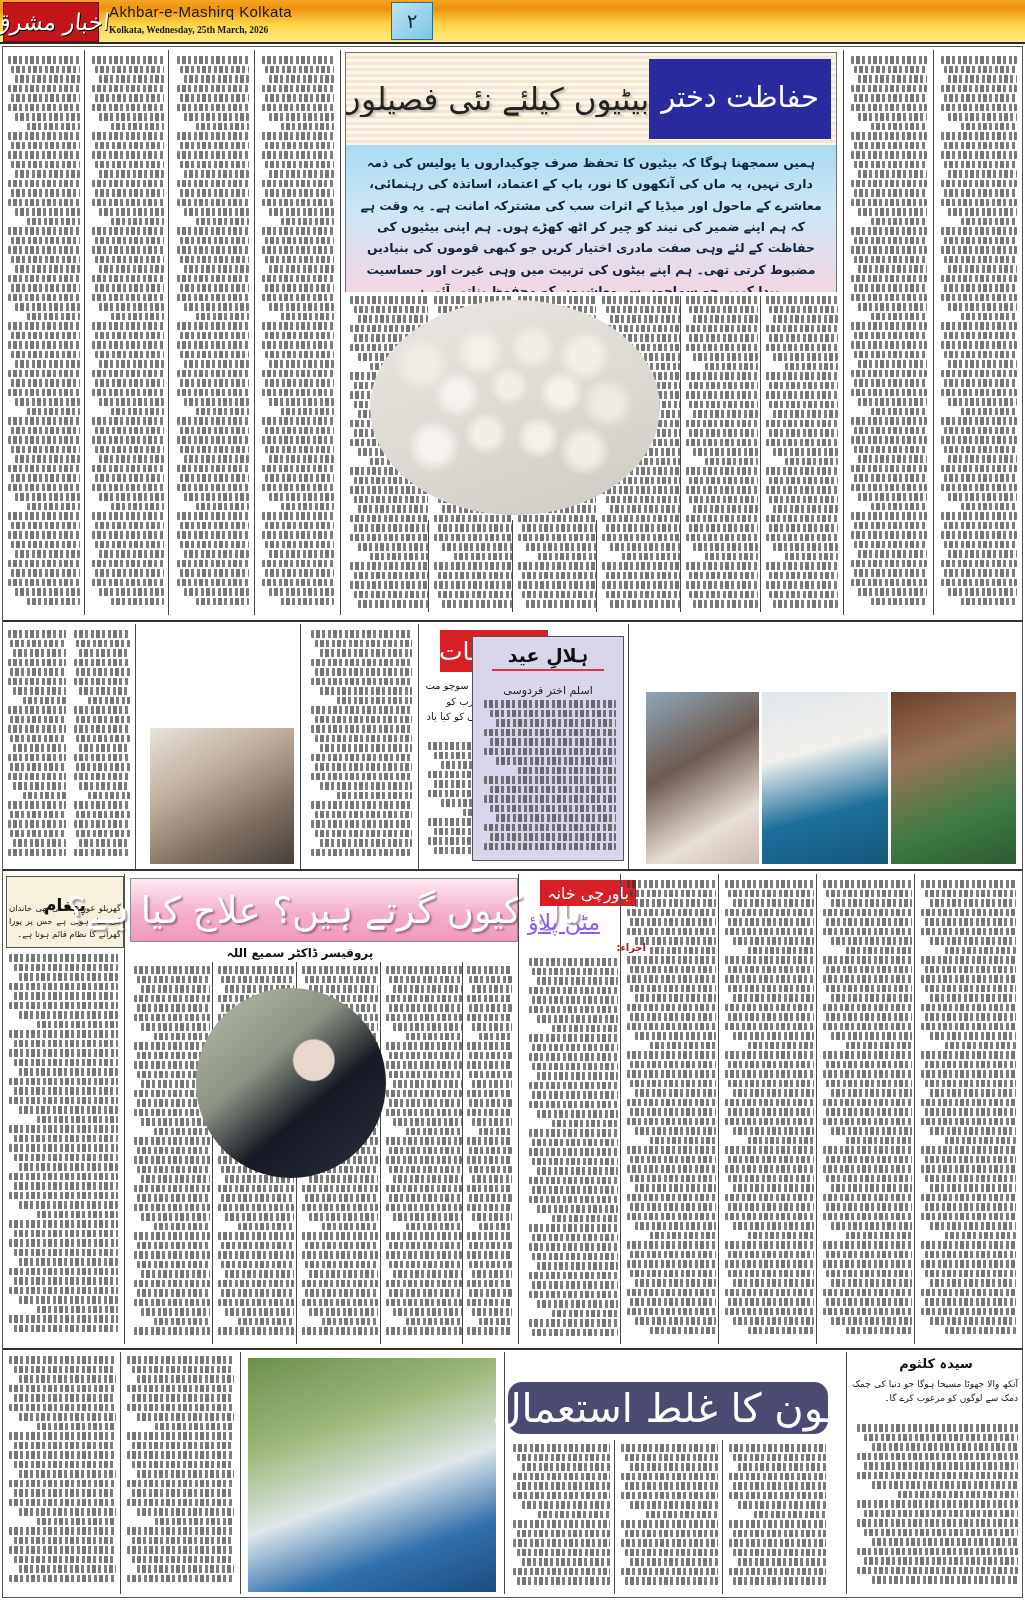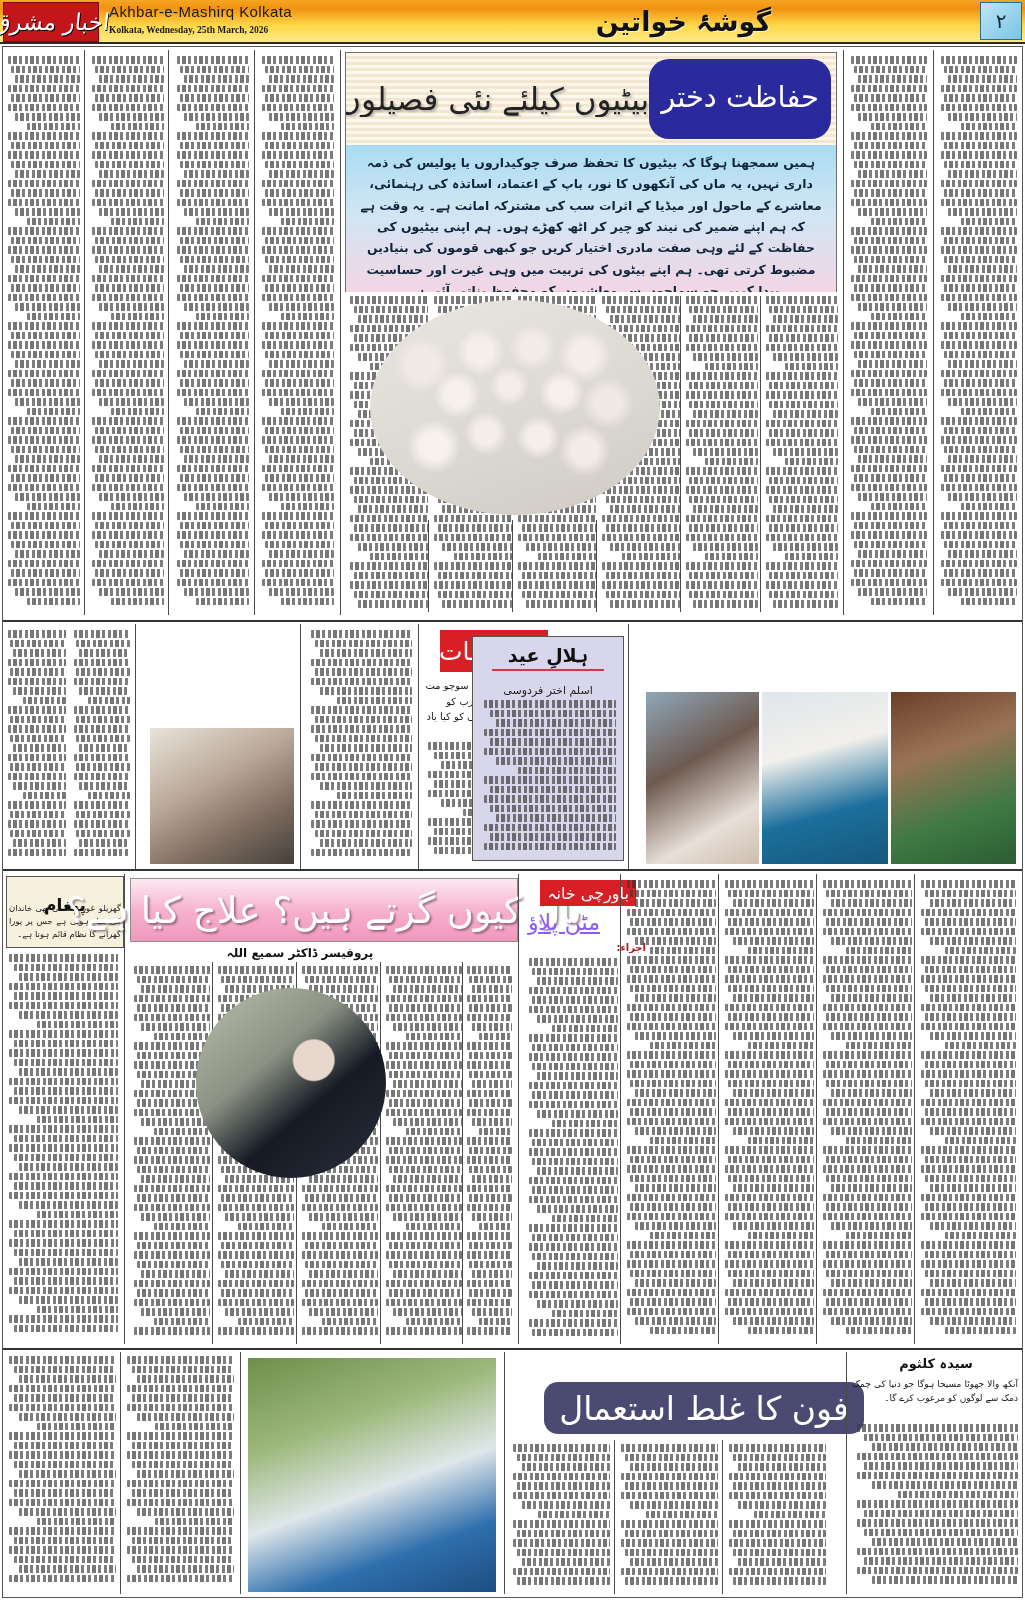"گوشۂ خواتین" div.mh-center { html: <div> <div>گوشۂ خواتین</div> </div> -> none }
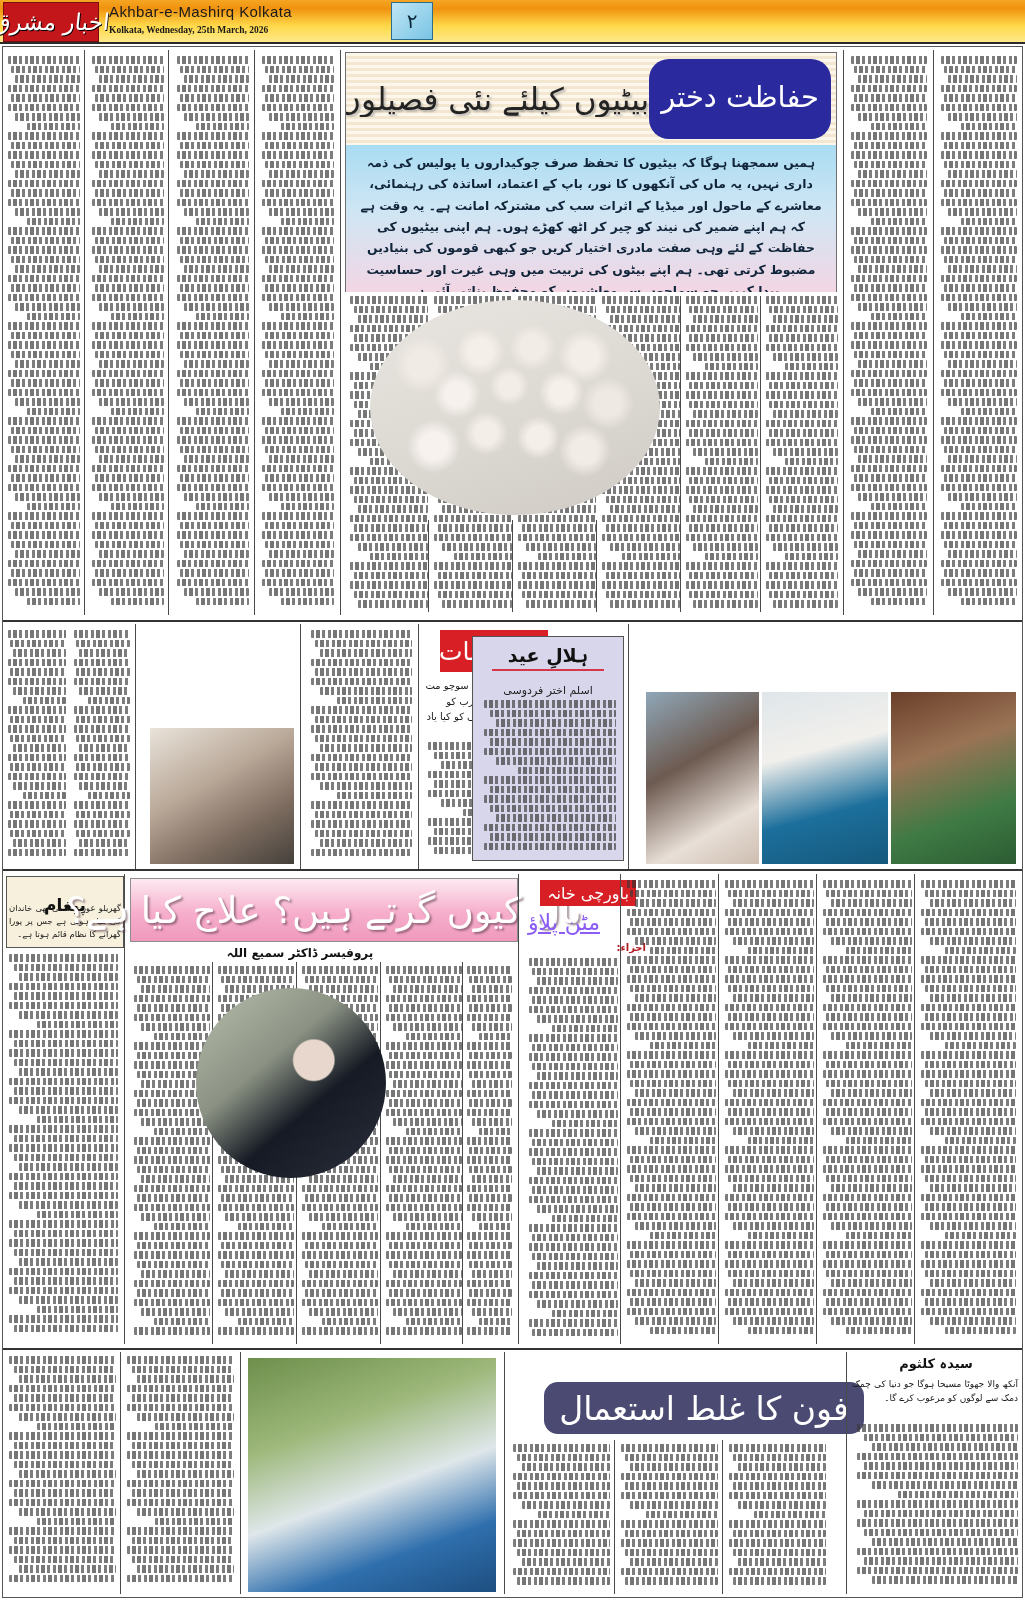"حفاظت دختر" .lead-badge { border-radius: 20px -> 0 }
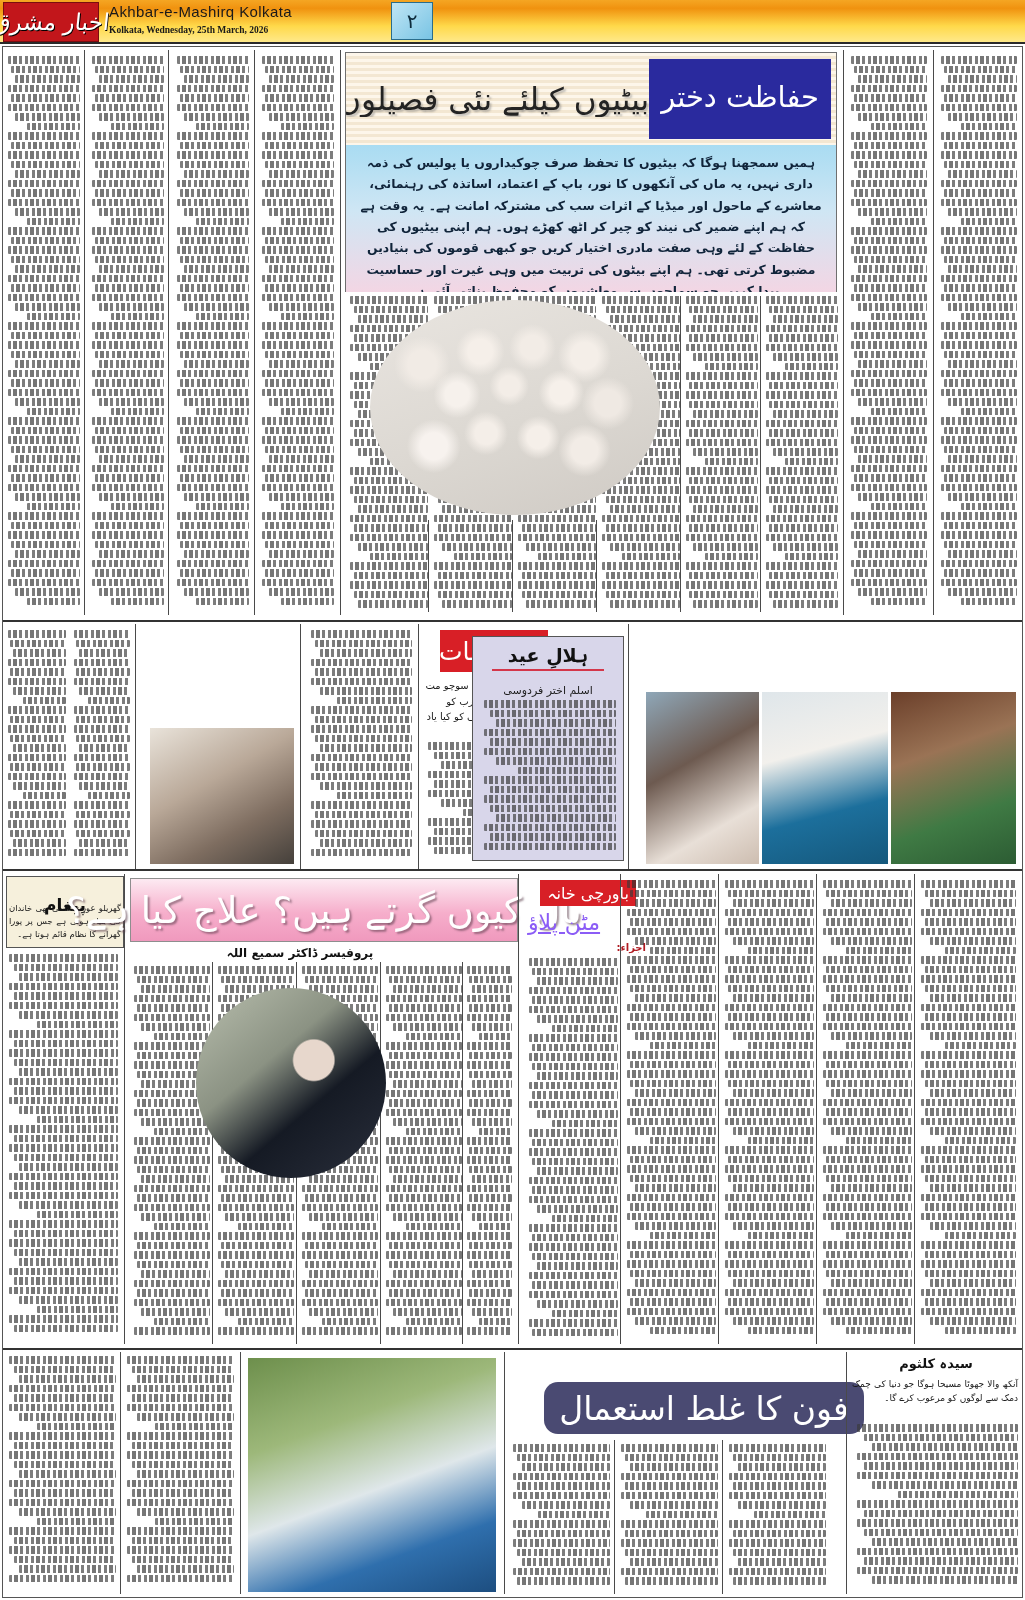"فون کا غلط استعمال" div.sechead { font-size: 33px -> 40px; margin-left: 36px -> none }
